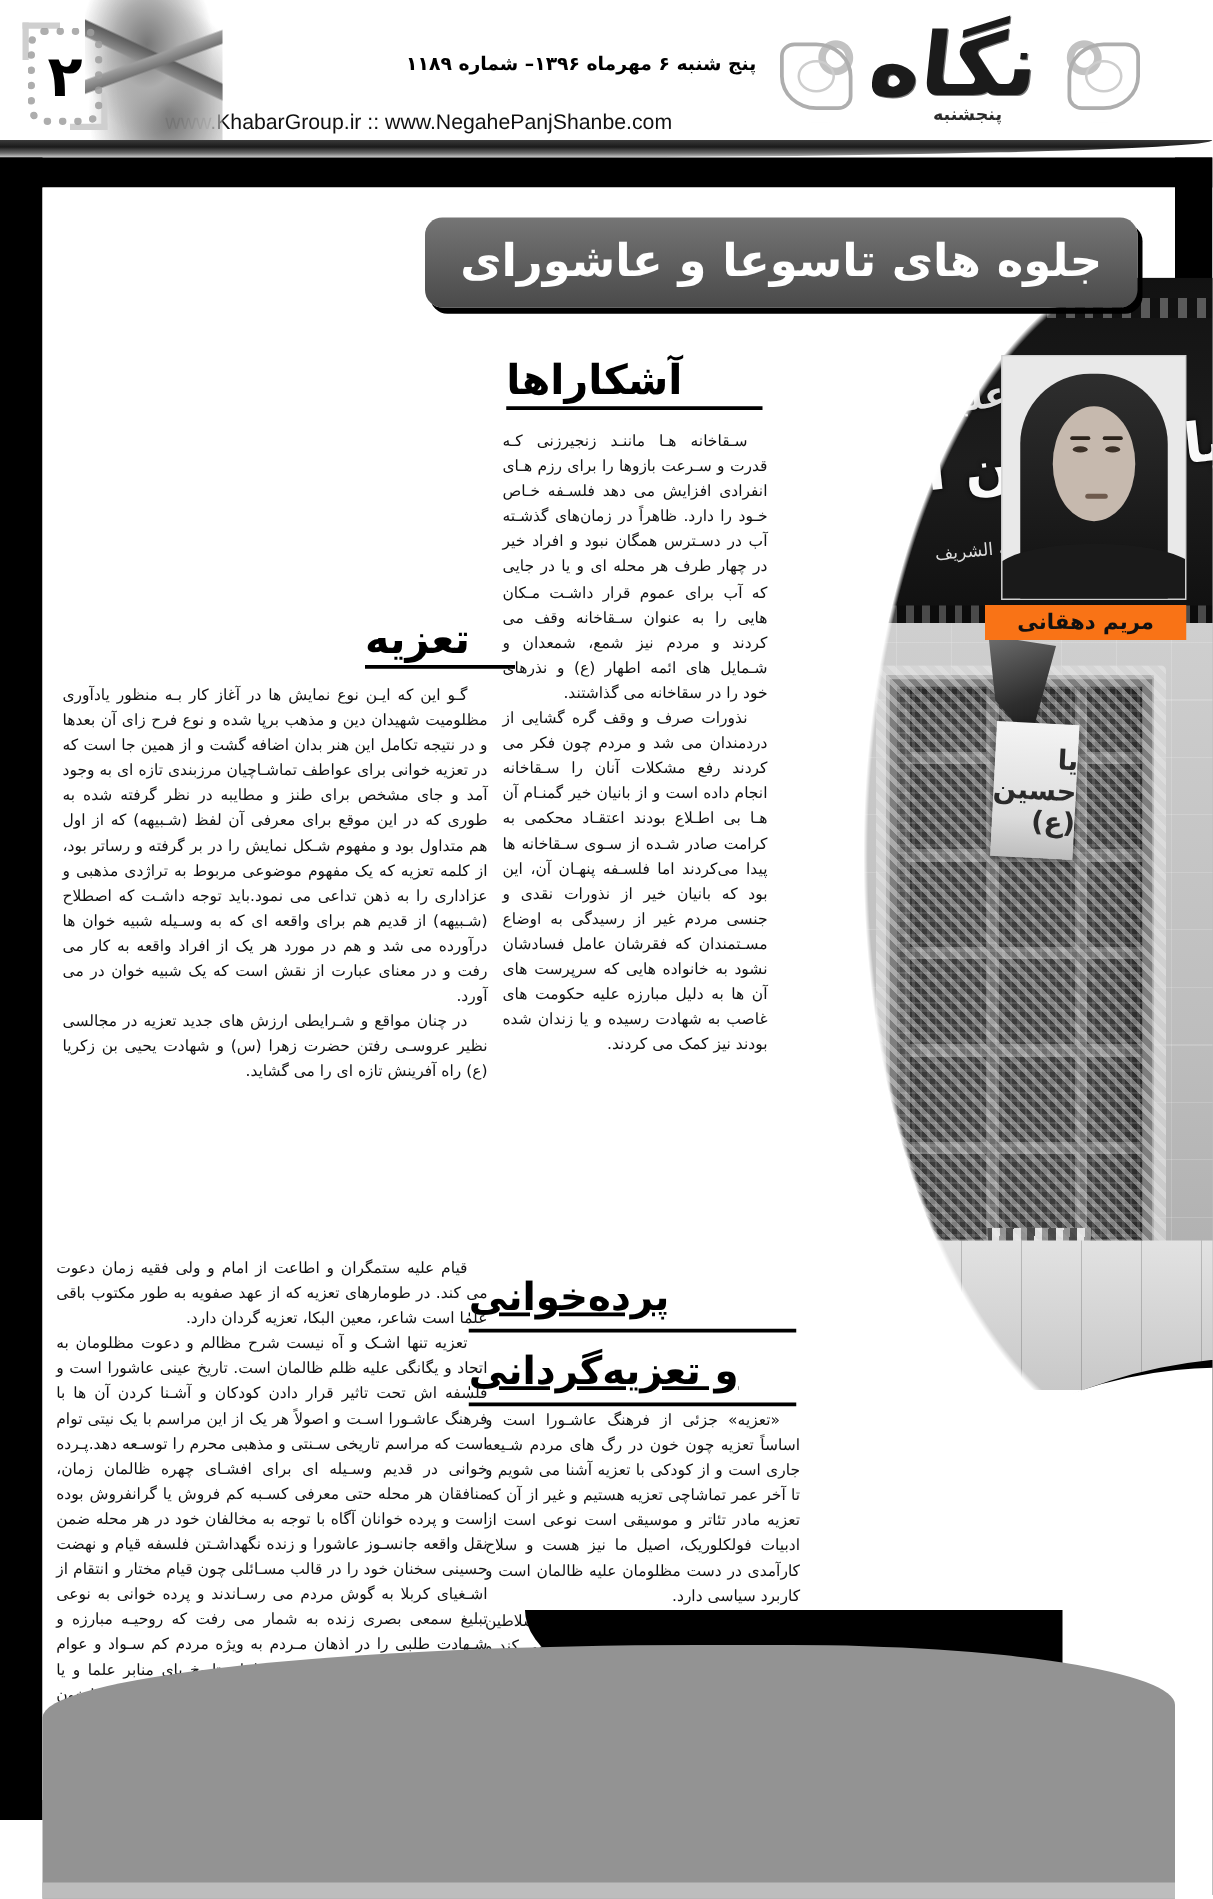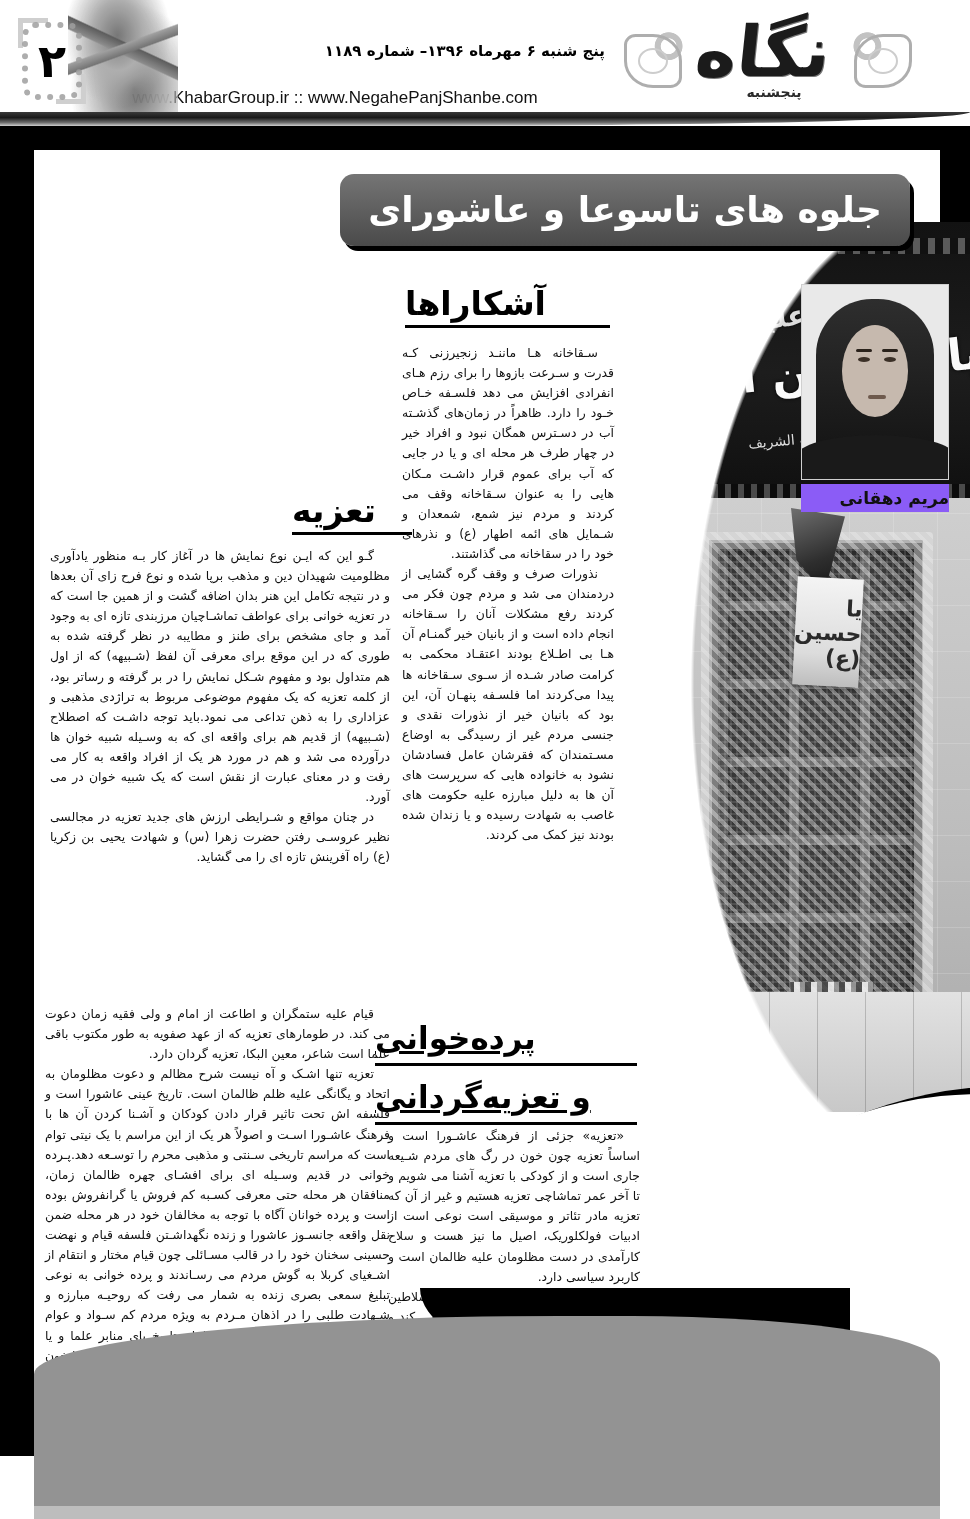"مریم دهقانی" .author-caption { background: #8b5cf6 -> #f97316; text-align: none -> center; width: 148px -> 161px }
